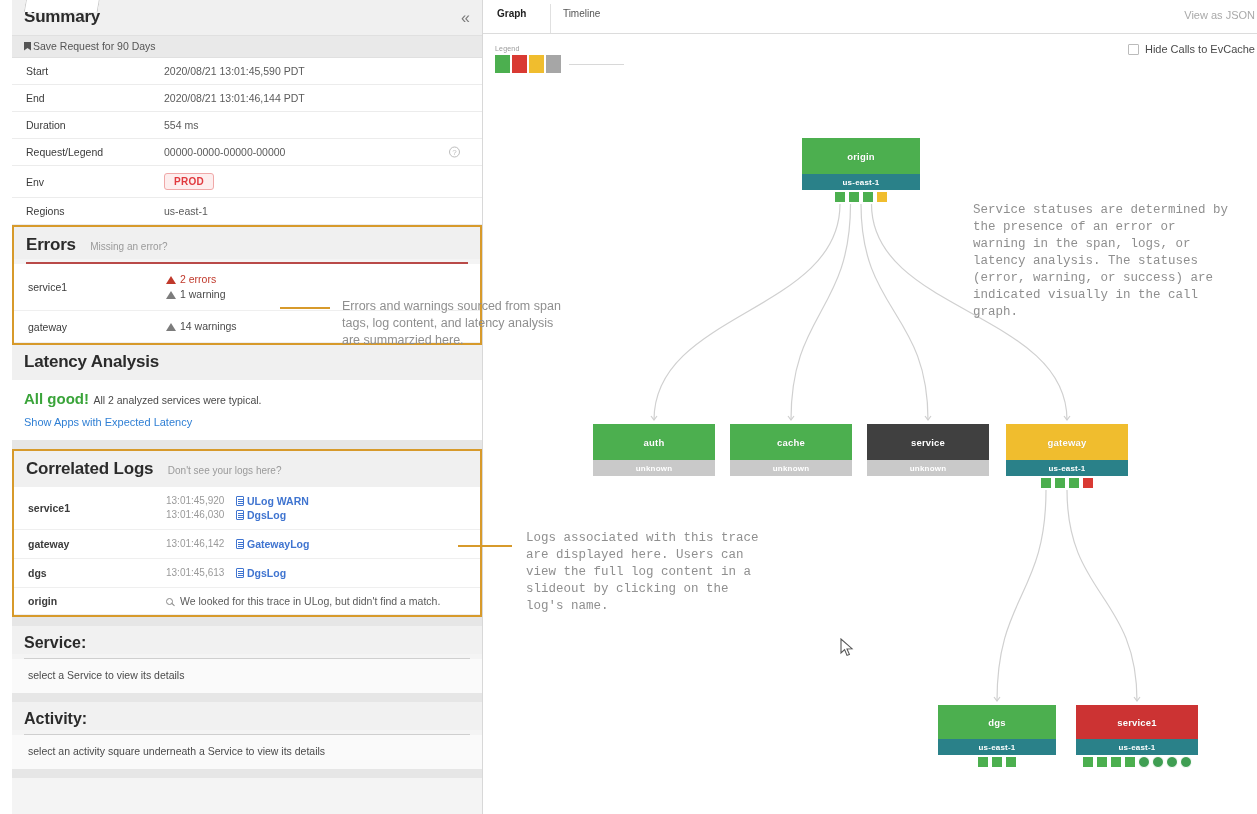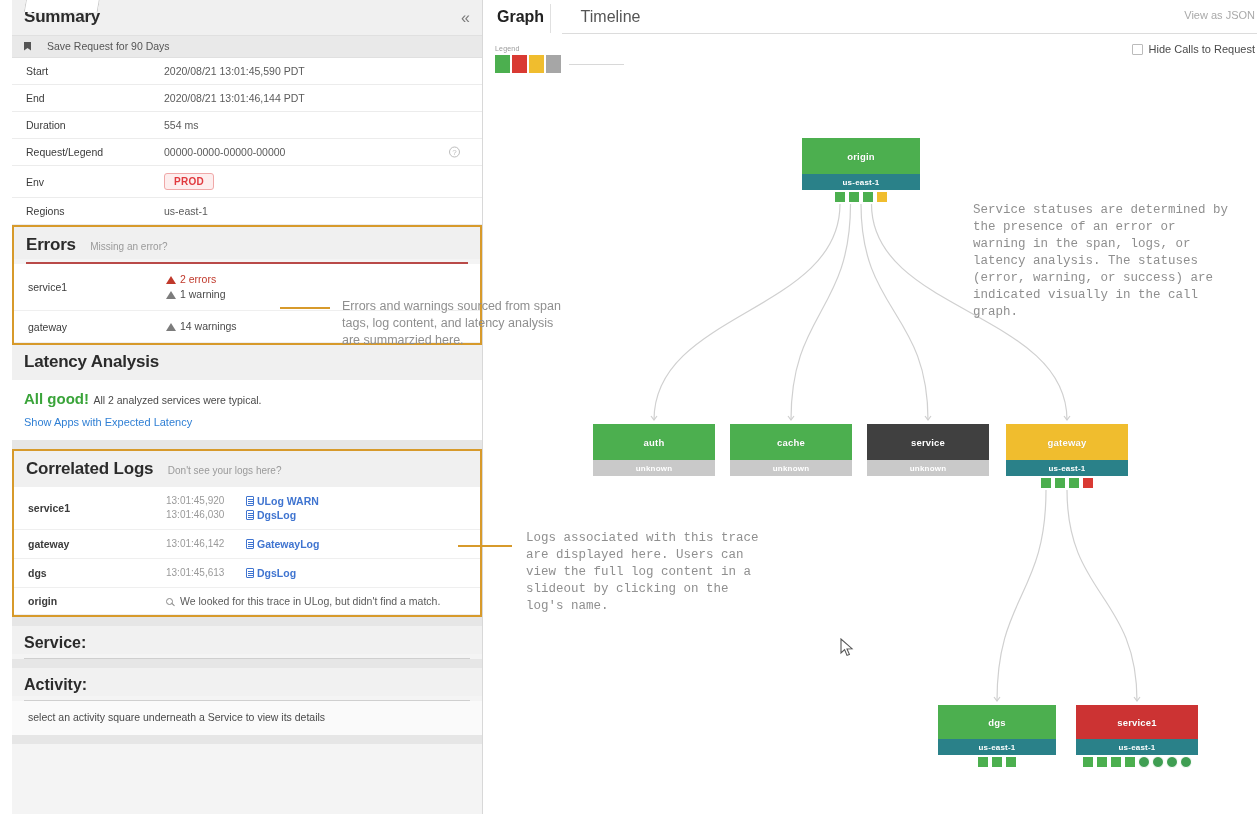"Graph" .tab { font-size: 16px -> 10px }
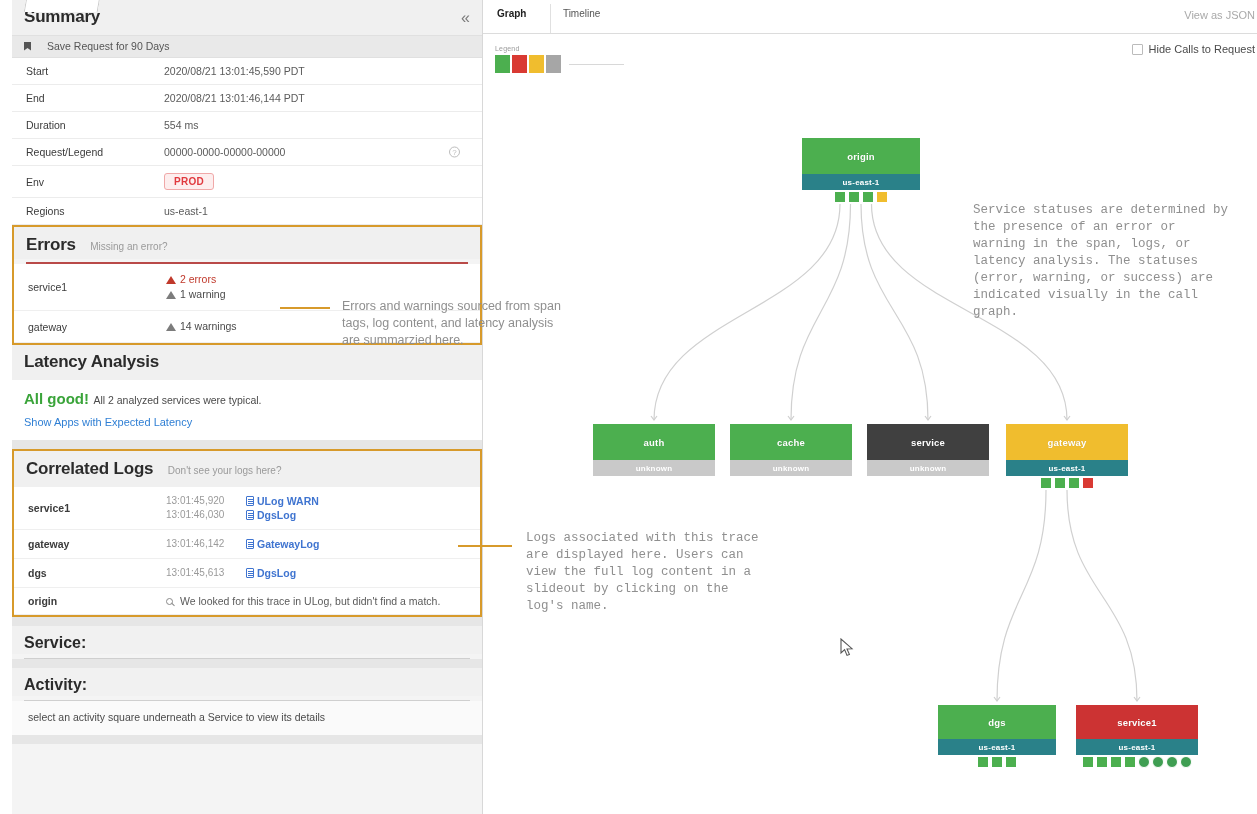"Save Request for 90 Days" .save-row { gap: 16px -> 2px }
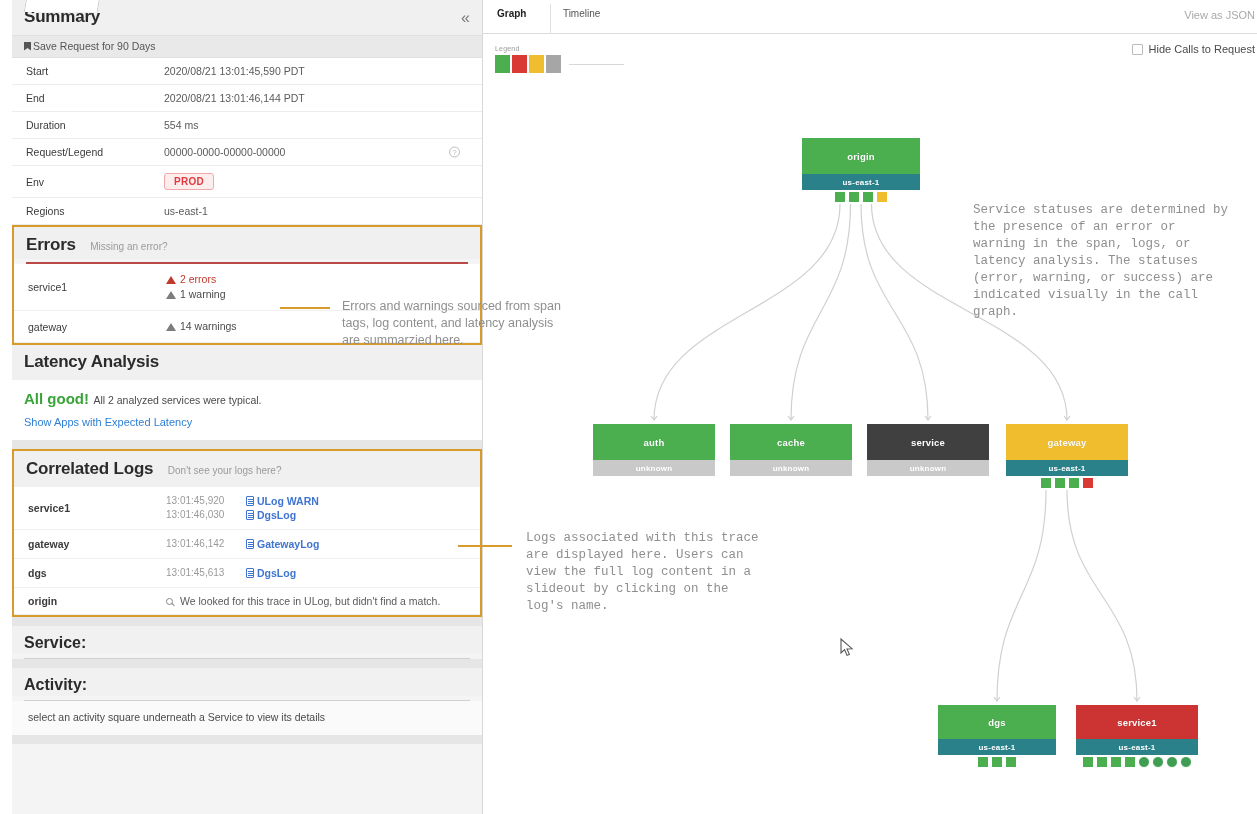"Hide Calls to Request" span { text: Request -> EvCache }
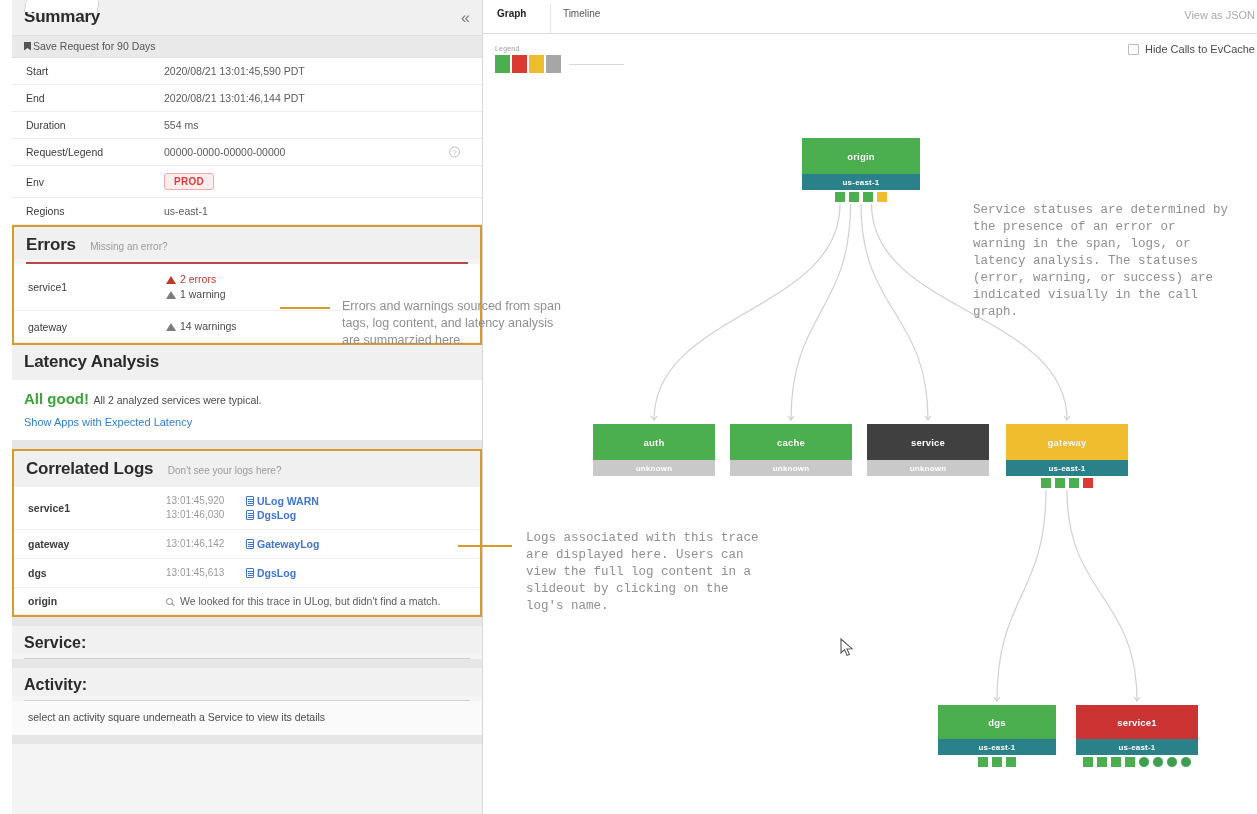"13:01:45,920" .log-line { gap: 18px -> 8px }
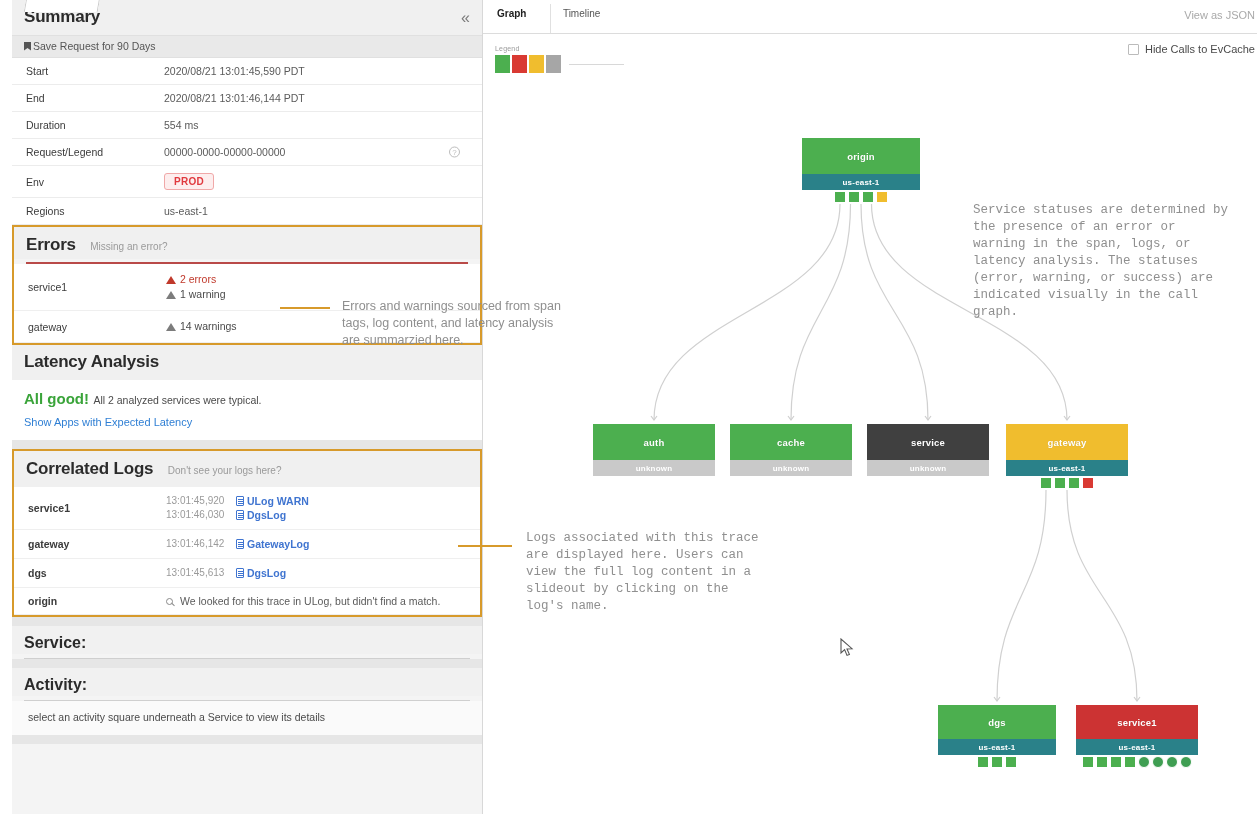"select a Service to view" div.sv-body { html: none -> <div>select a Service to view its details</div> }
